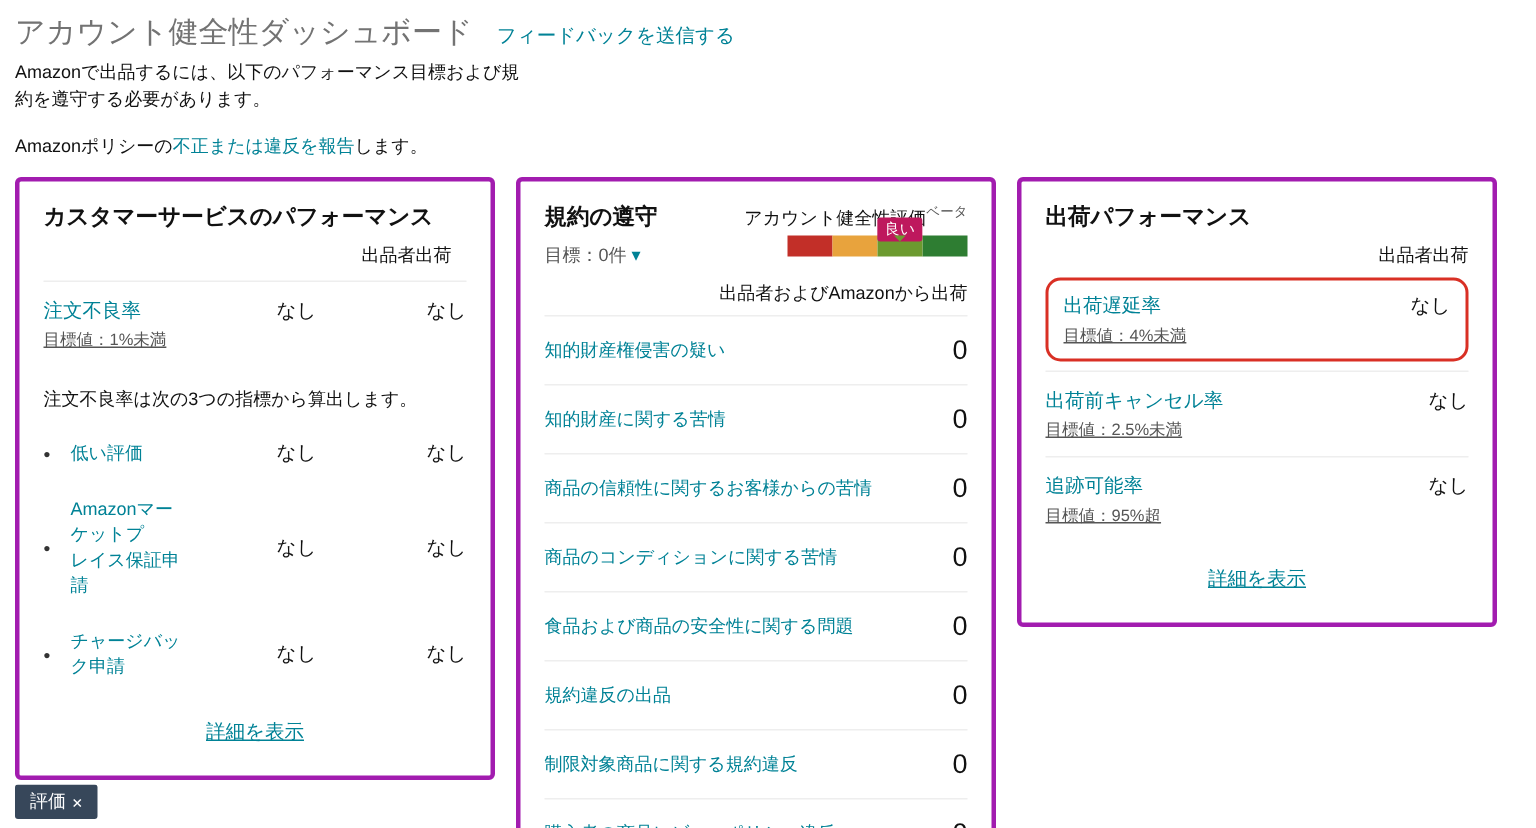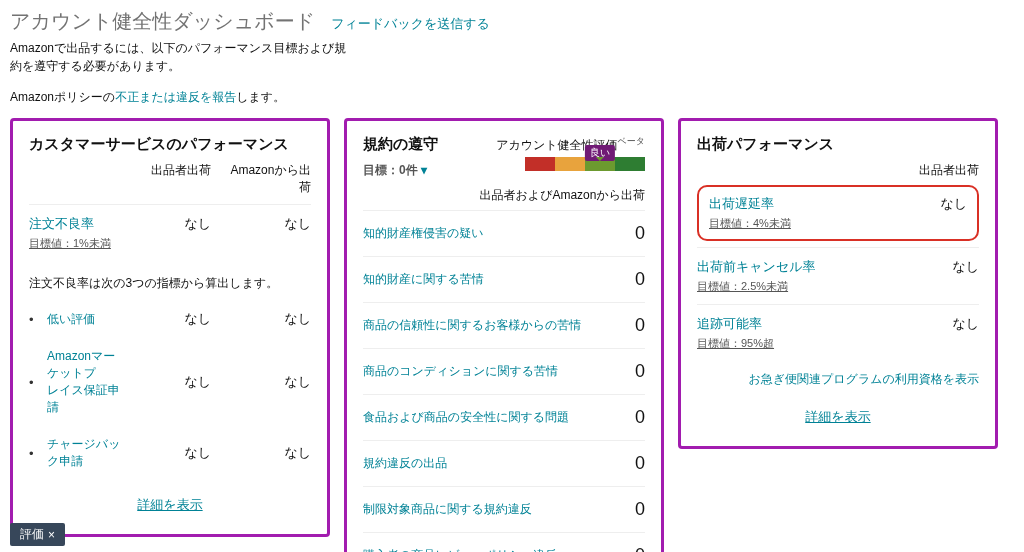"良い" .good-badge { background: #701a75 -> #be185d }
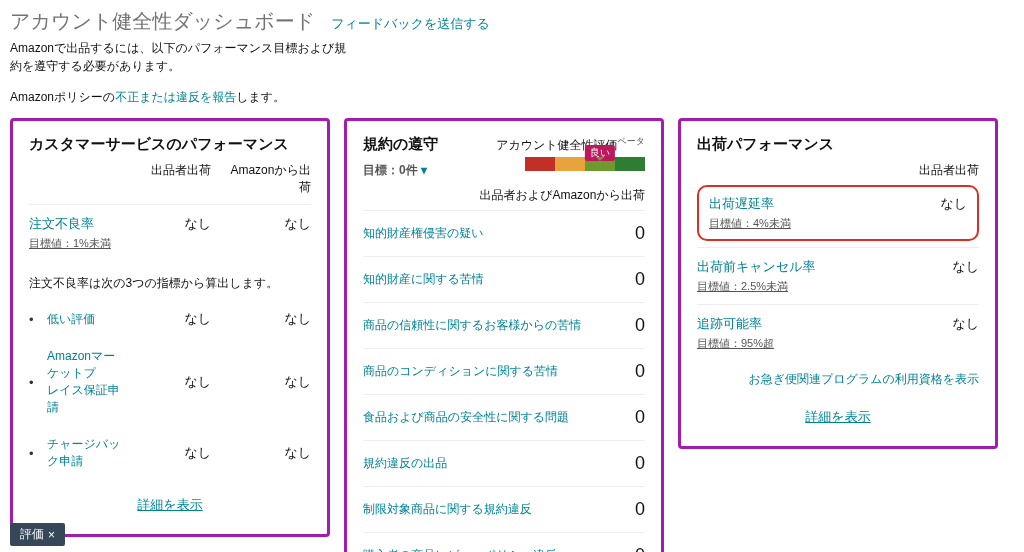"Amazonから出荷" span { html: <span>Amazonから出荷</span> -> none }
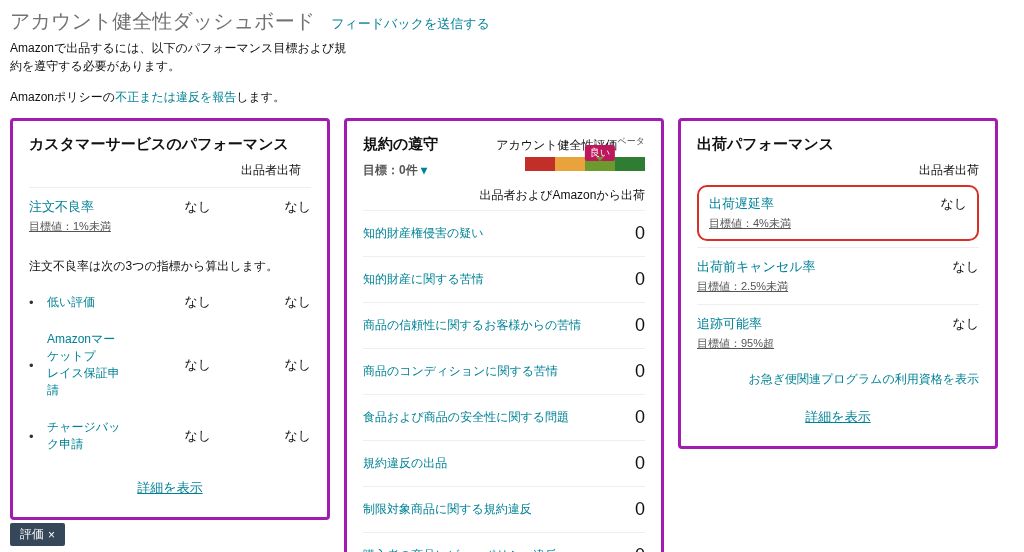"目標：0件 ▾" .target-row { font-weight: bold -> none }
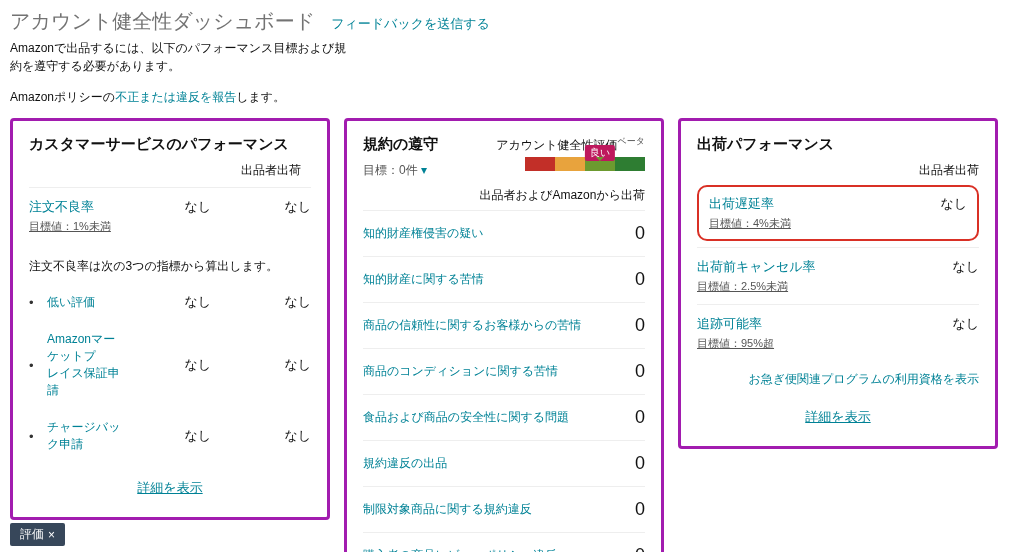"お急ぎ便関連プログラムの利用資格を表示" div.elig-link { html: <div><a>お急ぎ便関連プログラムの利用資格を表示</a></div> -> none }
